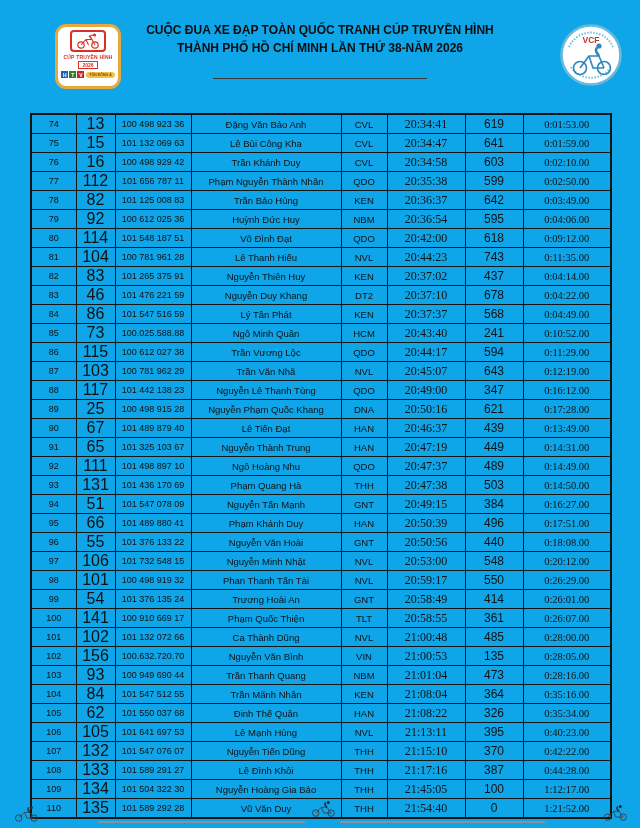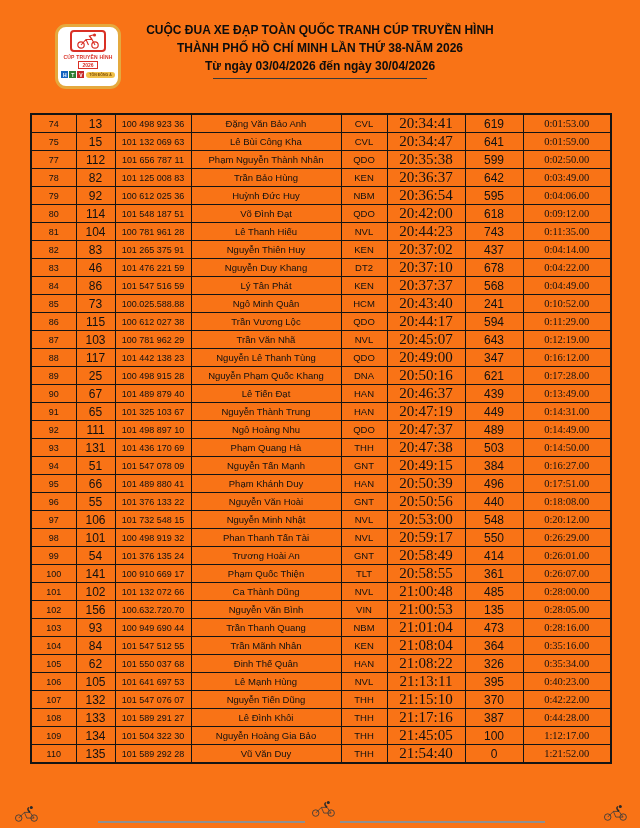"CUỘC ĐUA XE ĐẠP TOÀN" .page { background: #f97316 -> #0ea5e9 }
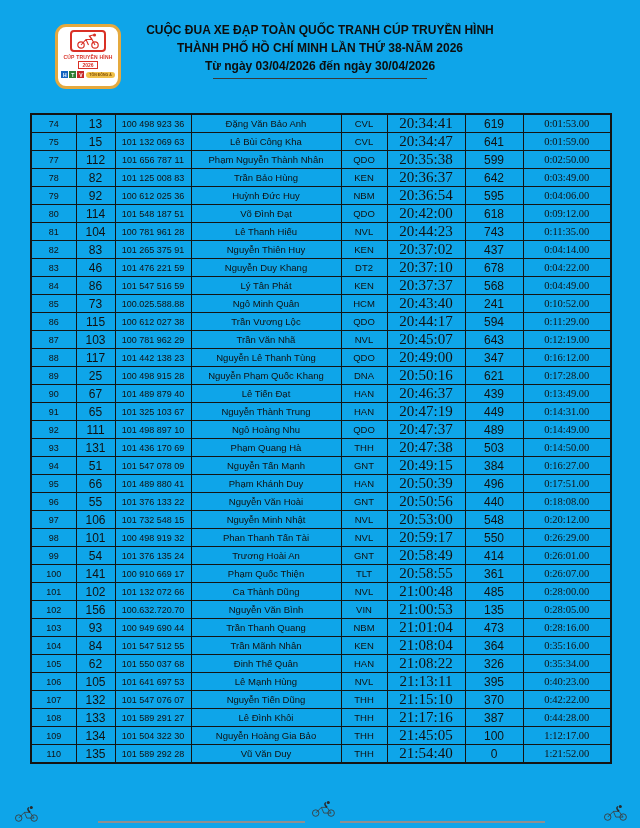"VCF" div.badge-right { html: none -> <div> <svg> <circle></circle> <path></path> <path></path> <text>VCF</text> <circle></circle> <circle></circle> <path></path> <path></path> <circle></circle> </svg> </div> }
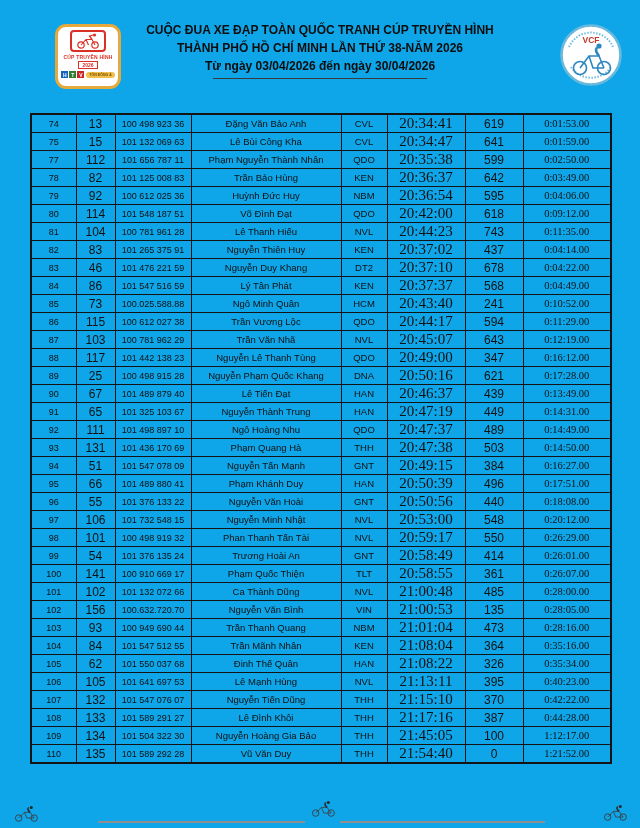"Từ ngày 03/04/2026 đến ngày" div { html: <div>Từ ngày 03/04/2026 đến ngày 30/04/2026</div> -> none }
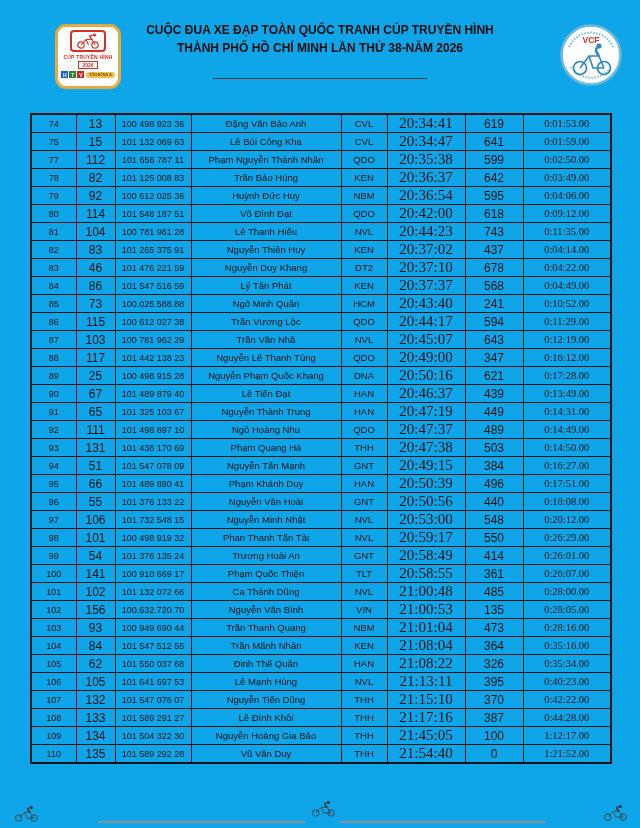"13" td.c-bib { font-size: 12px -> 16px }
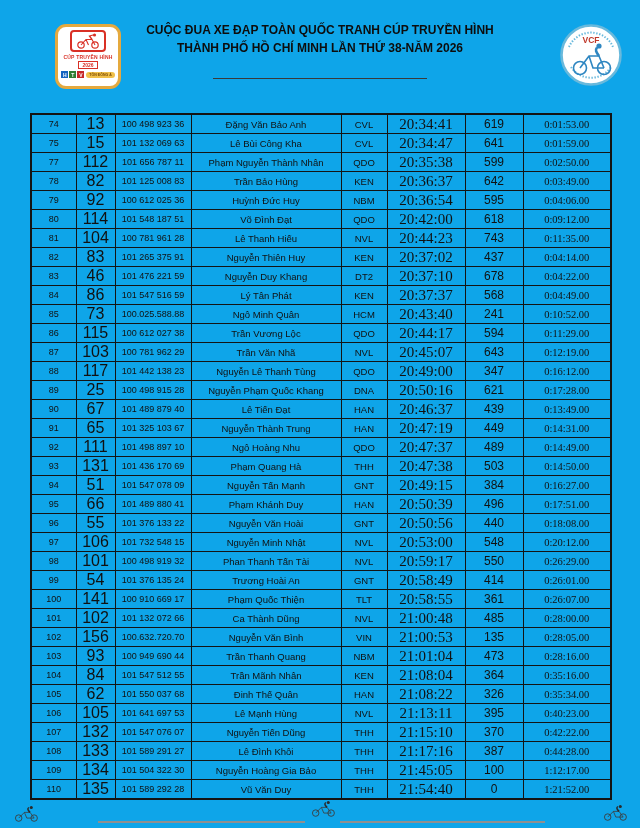"20:34:41" td.c-time { font-size: 15px -> 12px }
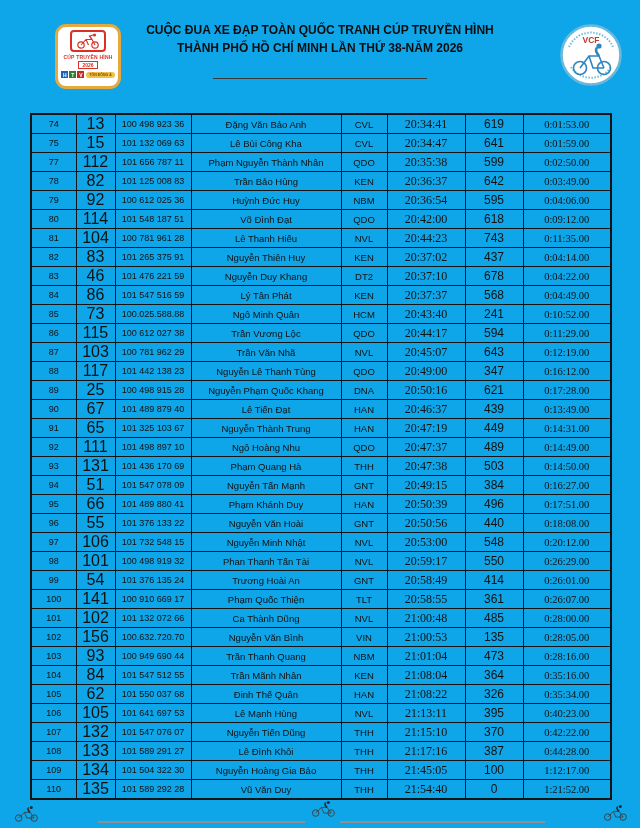"76" tr { html: none -> <tr> <td>76</td> <td>16</td> <td>100 498 929 42</td> <td>Trần Khánh Duy</td> <td>CVL</td> <td>20:34:58</td> <td>603</td> <td>0:02:10.00</td> </tr> }
